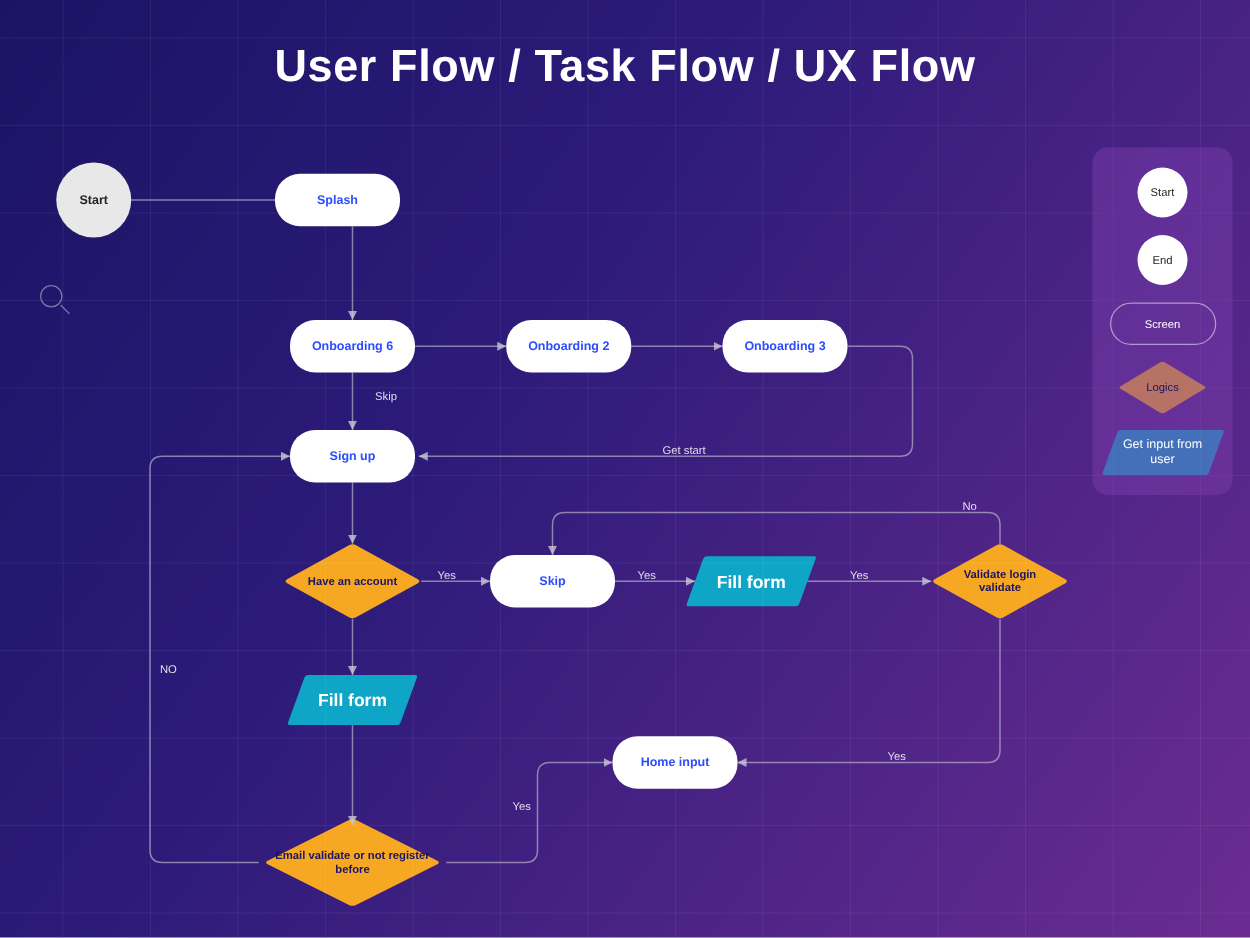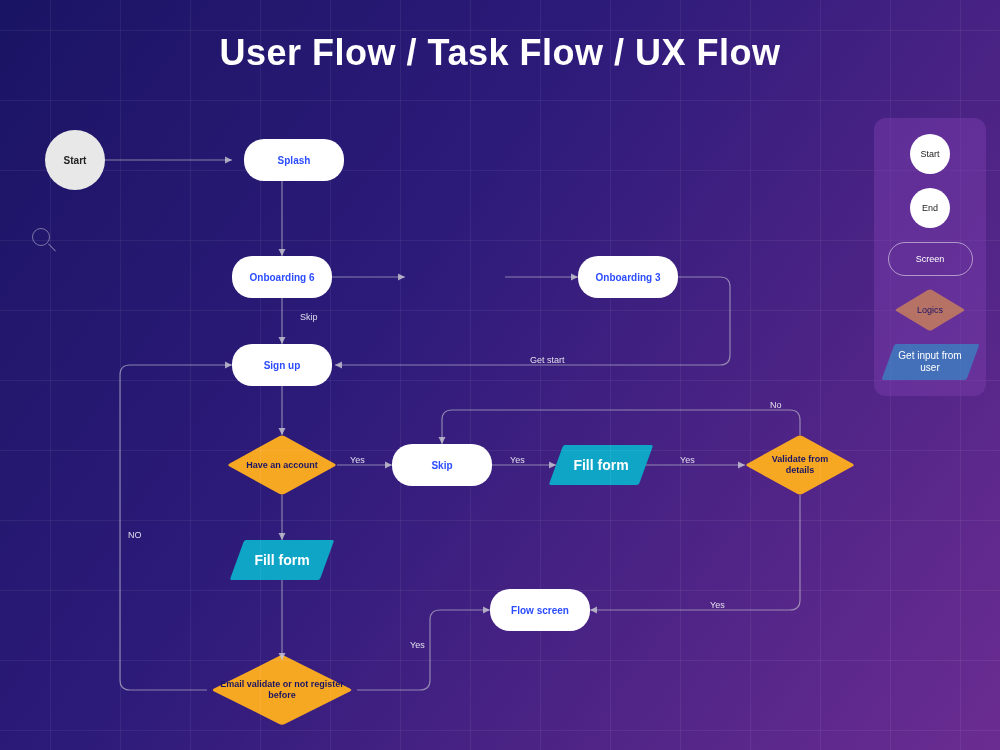"Splash" div.node { left: 244px -> 220px }
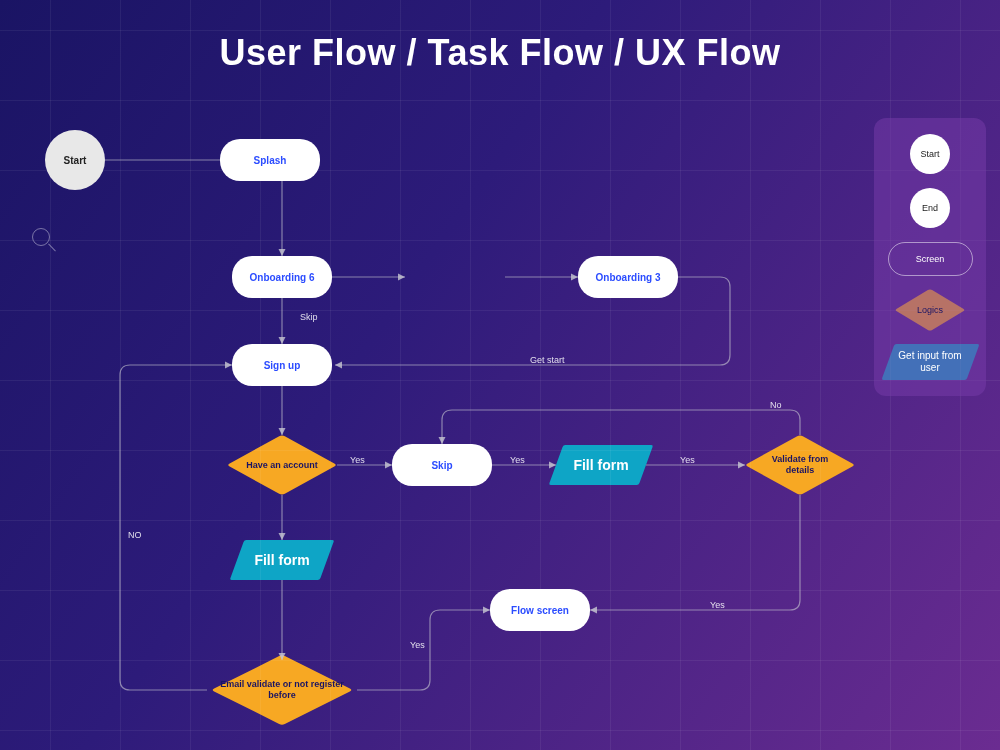"Onboarding 2" div.node { html: none -> <div> <span>Onboarding 2</span> </div> }
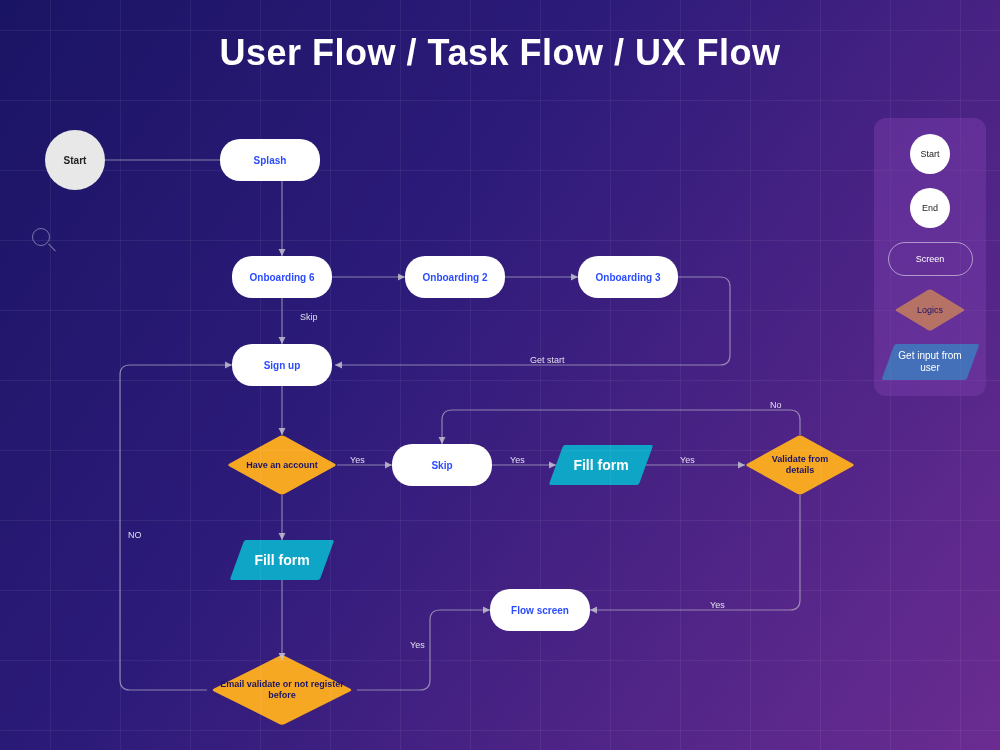"Validate from details" span { text: from details -> login validate }
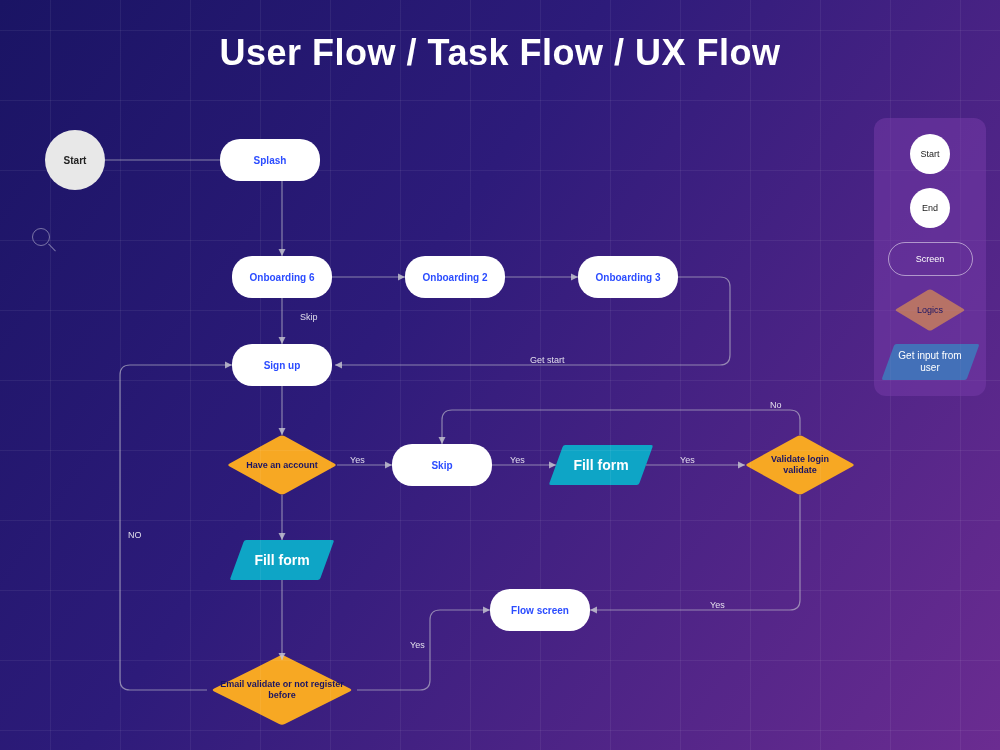"Flow screen" span { text: Flow screen -> Home input }
